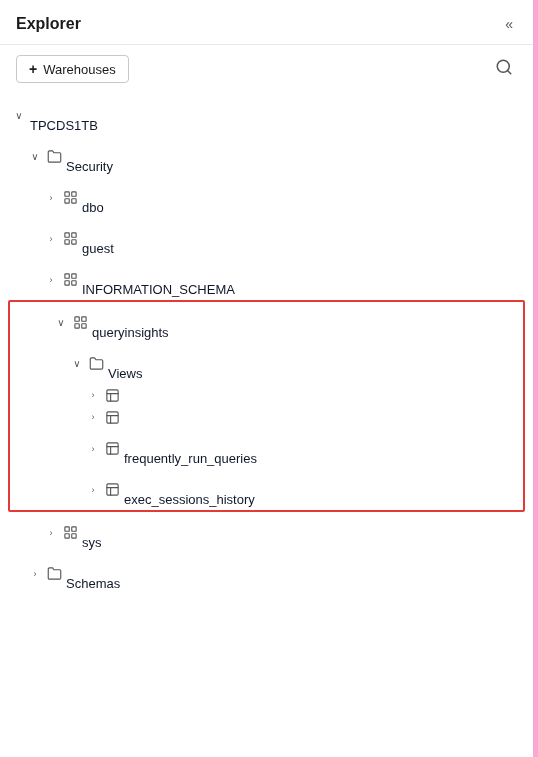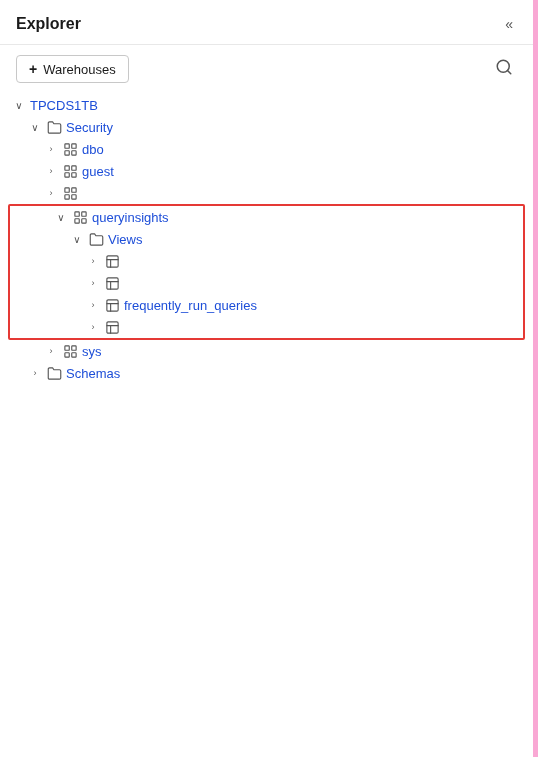"TPCDS1TB" .tree-item-label { color: #1d4ed8 -> #0f172a; margin-top: none -> 20px }
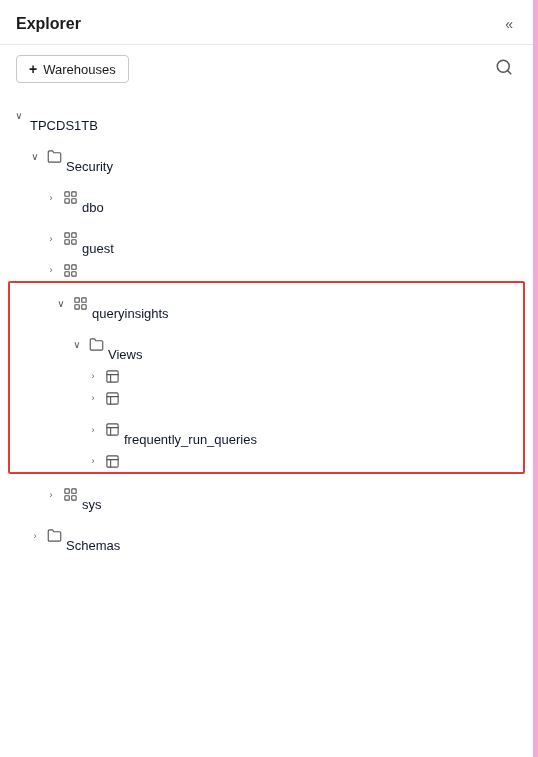"INFORMATION_SCHEMA" span.tree-item-label { html: none -> <span>INFORMATION_SCHEMA</span> }
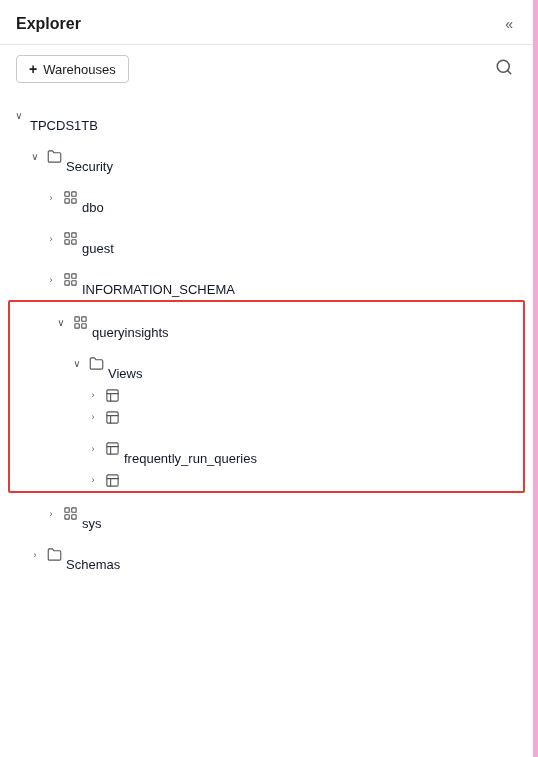"exec_sessions_history" span.tree-item-label { html: none -> <span>exec_sessions_history</span> }
